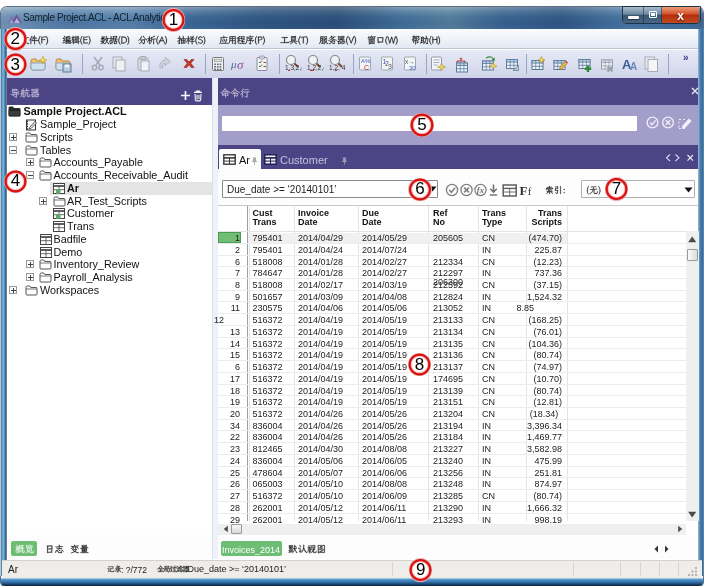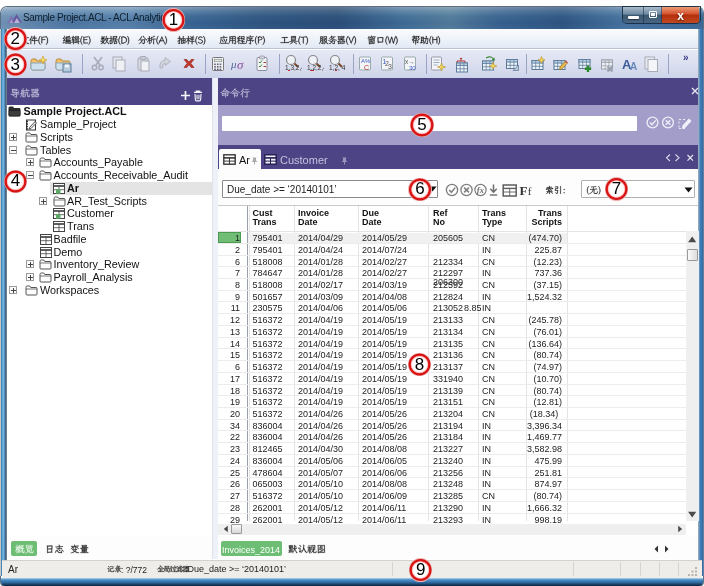"8.85" div { left: 464px -> 454px; text-align: left -> right }
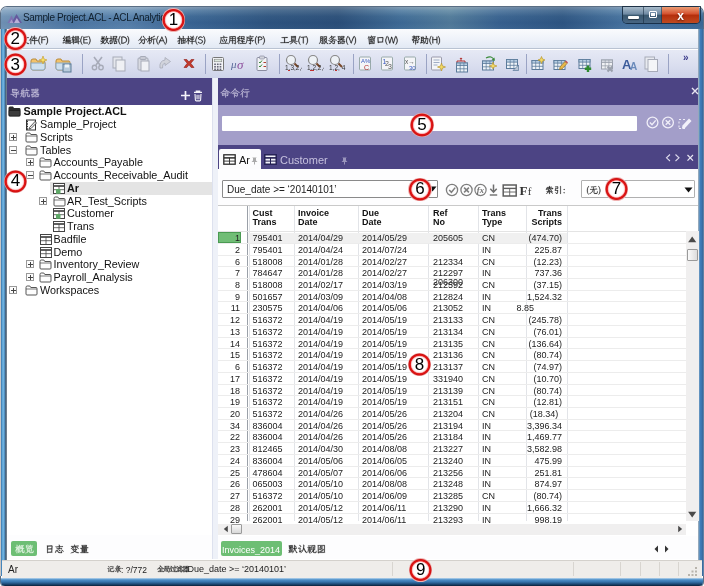"12" div { text-align: right -> left }
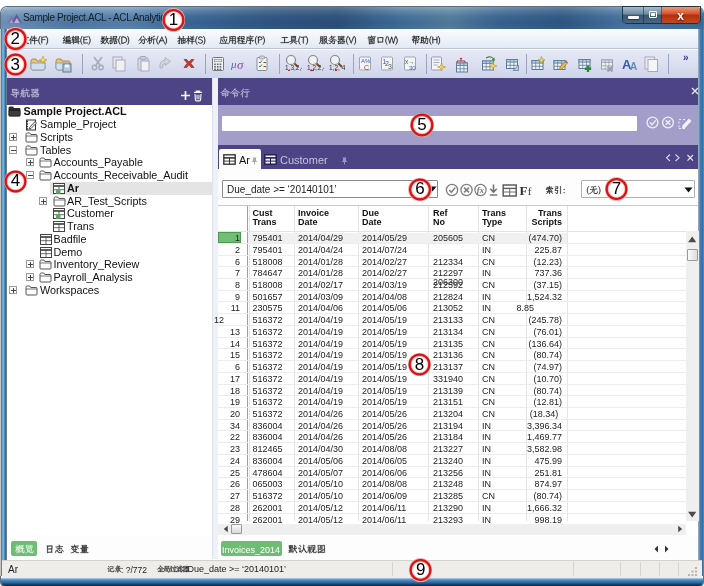"(245.78)" div { text: 245.78 -> 168.25 }
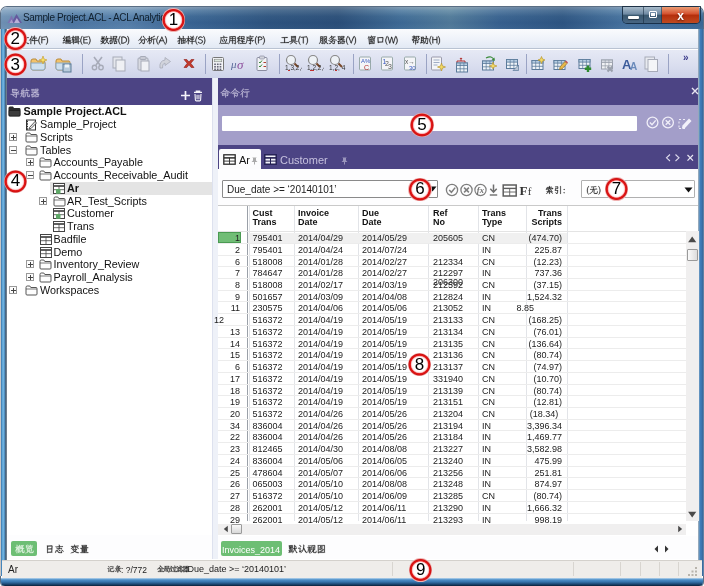"(136.64)" div { text: 136.64 -> 104.36 }
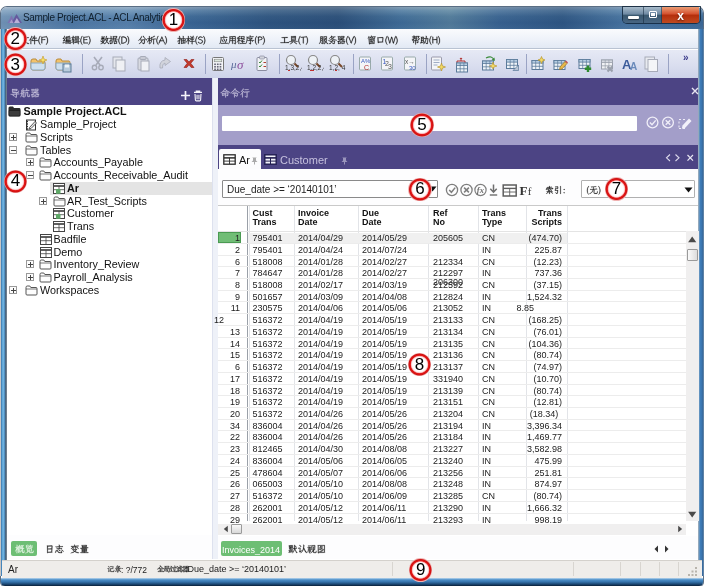"331940" div { text: 331940 -> 174695 }
